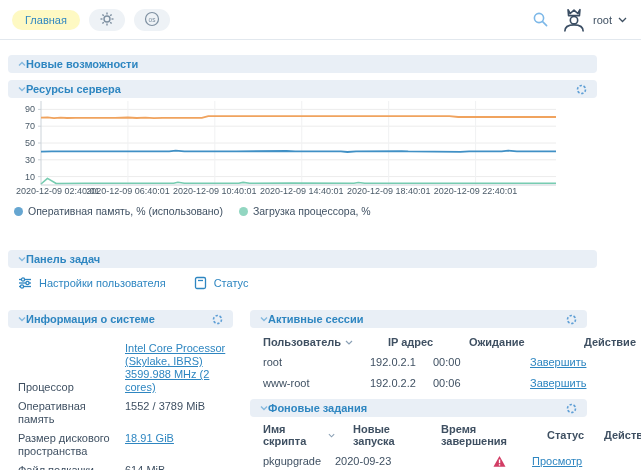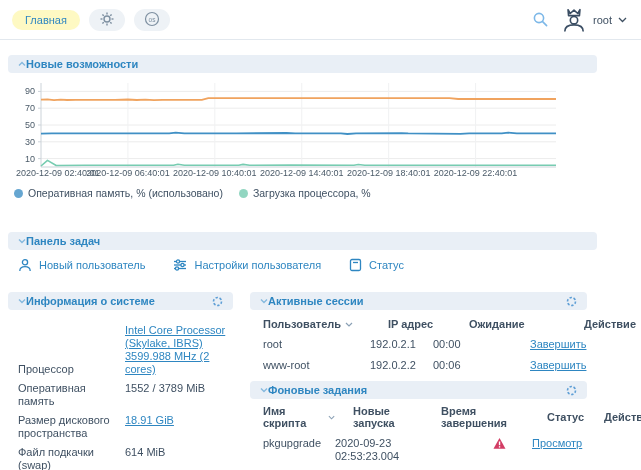"Ресурсы сервера" div.section-bar { html: none -> <div> <span> <svg> <polyline></polyline> </svg> </span> <span>Ресурсы сервера</span> <span> <svg> <circle></circle> </svg> </span> </div> }
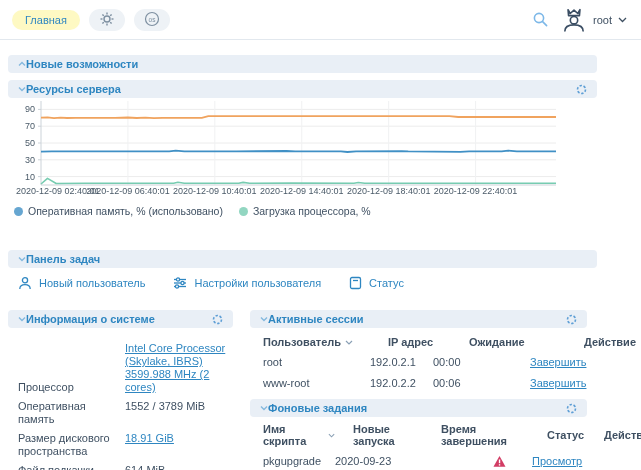"Новый пользователь" div.task-link { html: <div> <span> <svg> <g> <circle></circle> <path></path> </g> </svg> </span> <span>Новый пользователь</span> </div> -> none }
